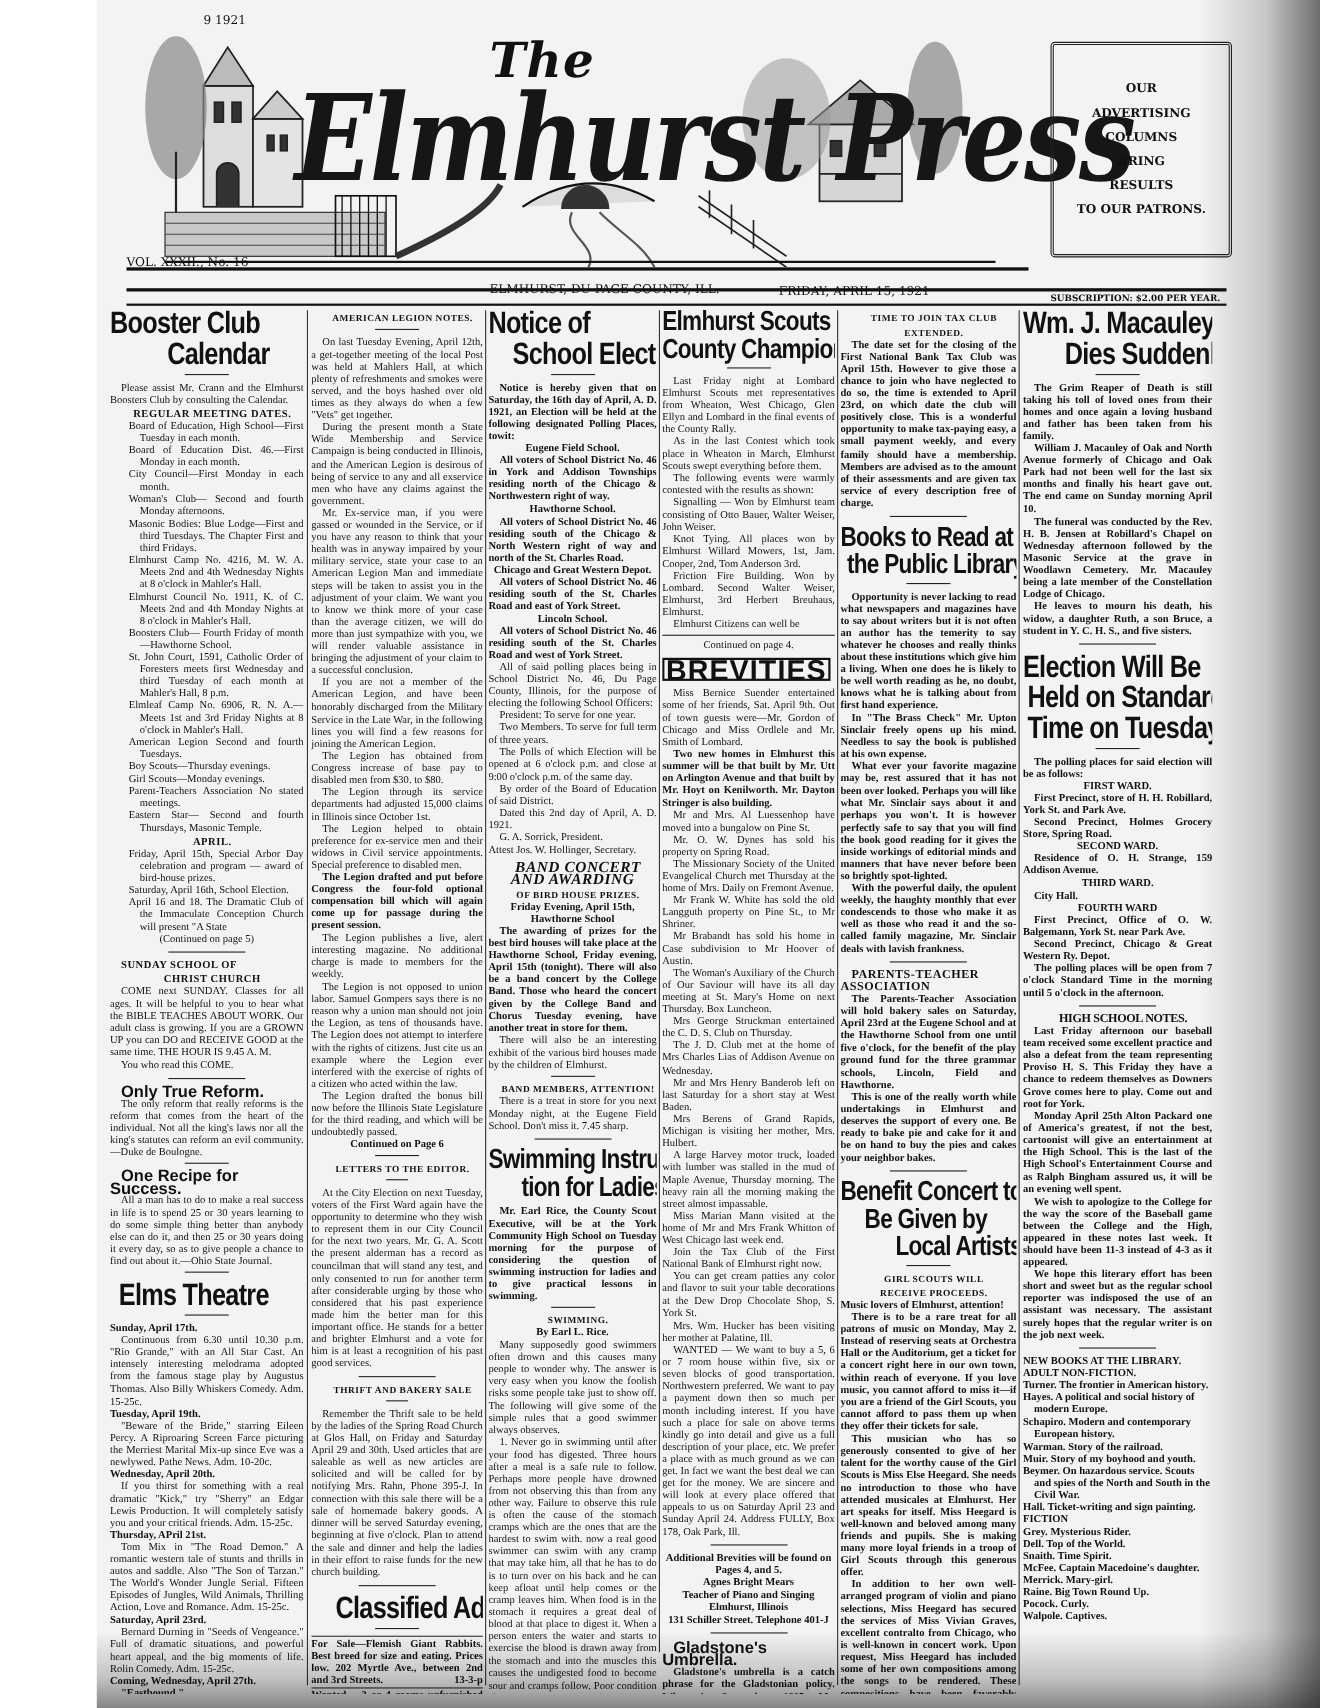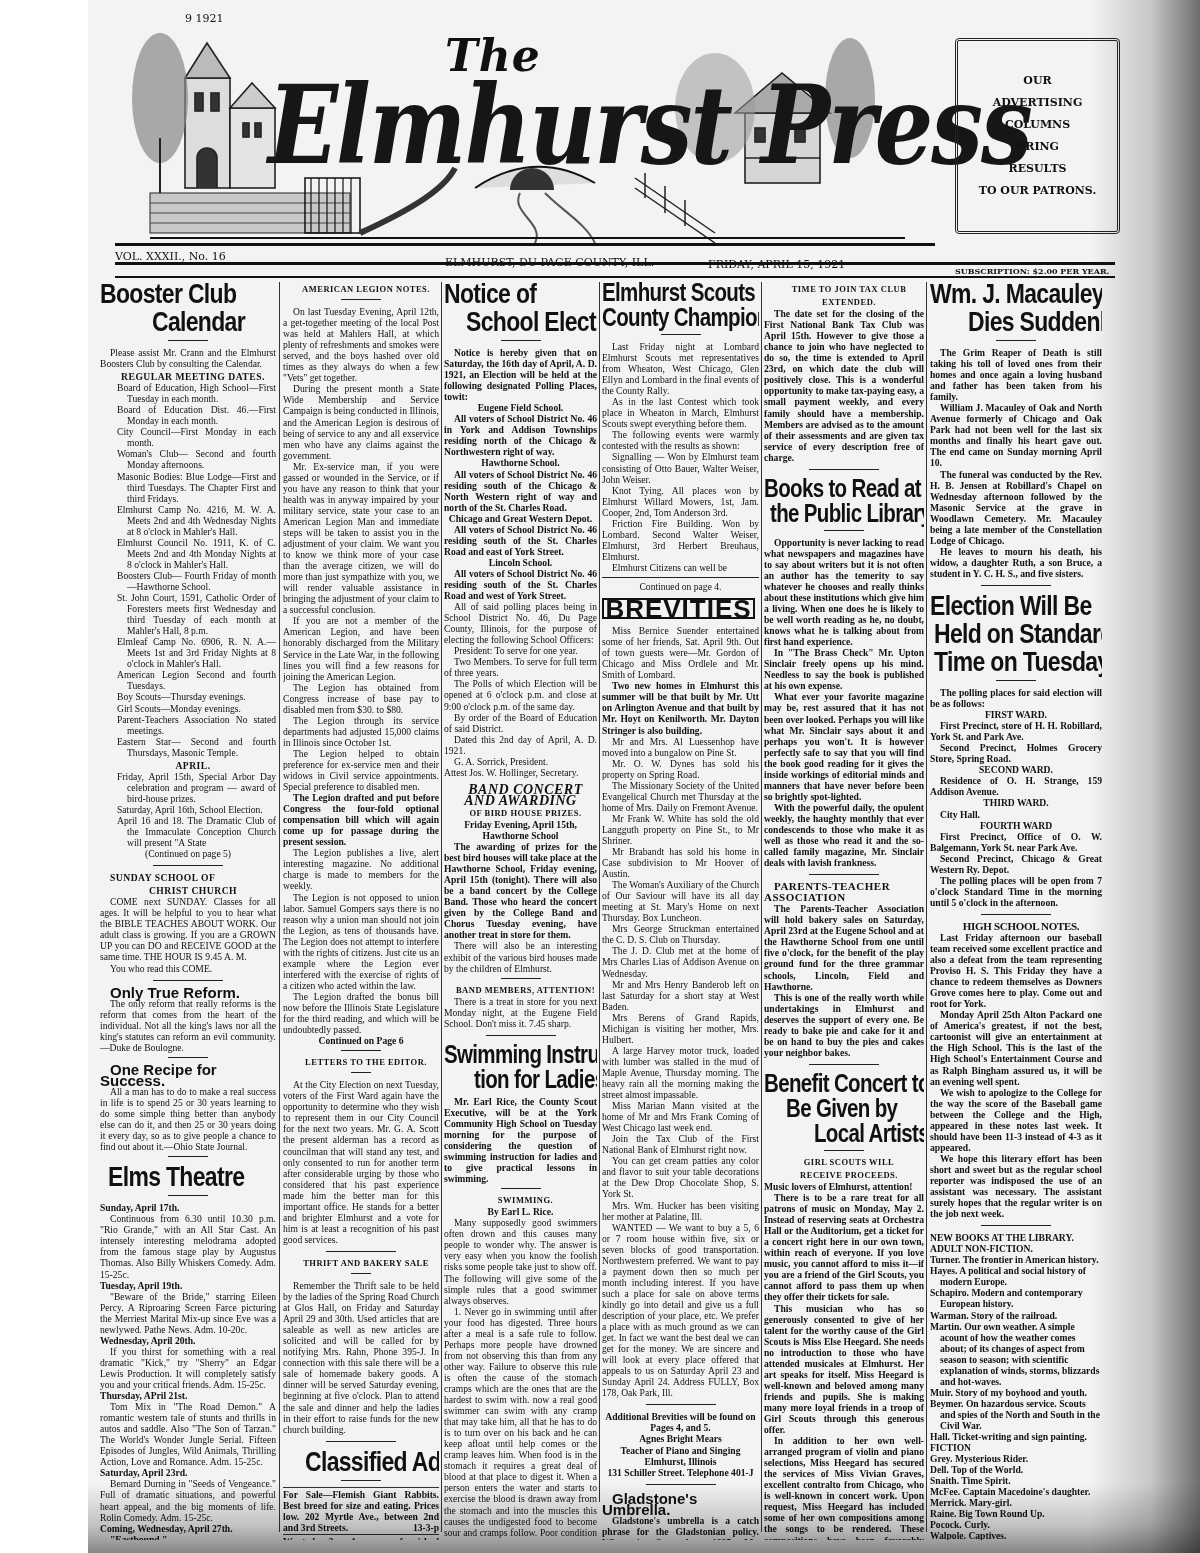"VOL. XXXII., No. 16" .dateline { top: 250px -> 232px }
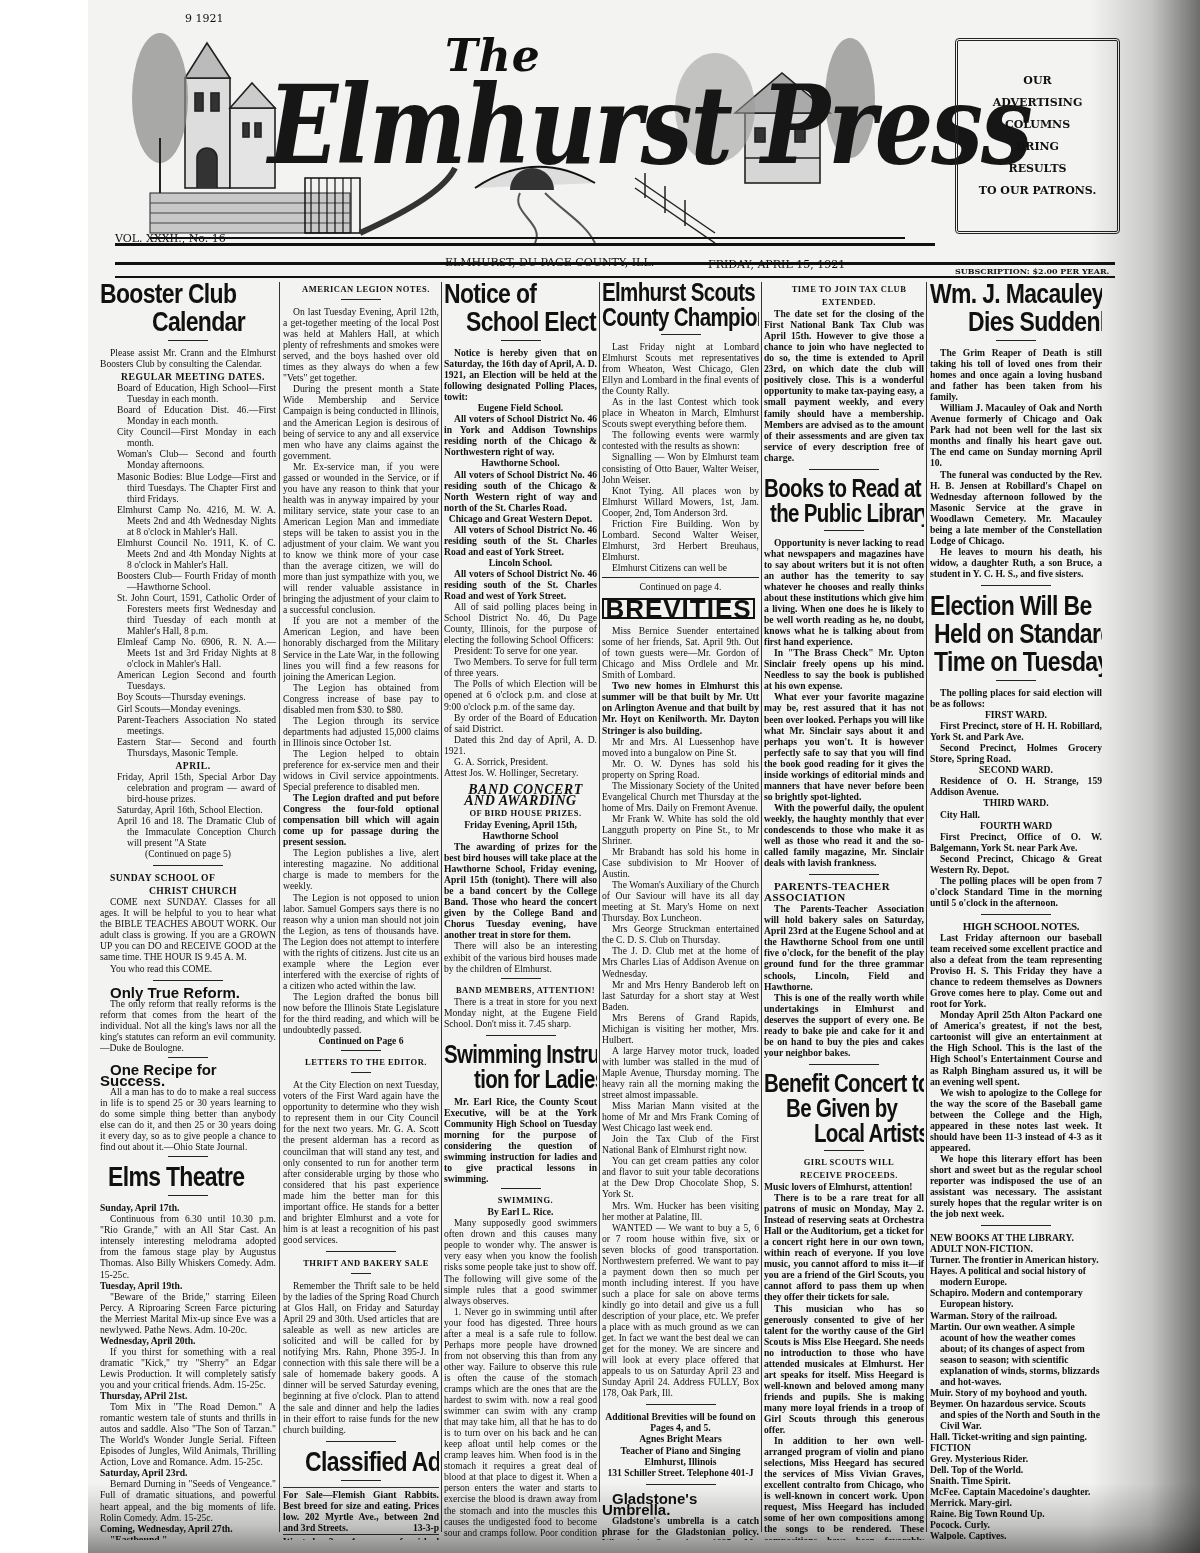"Miss Marian Mann visited at" p { text: Coming -> Whitton }
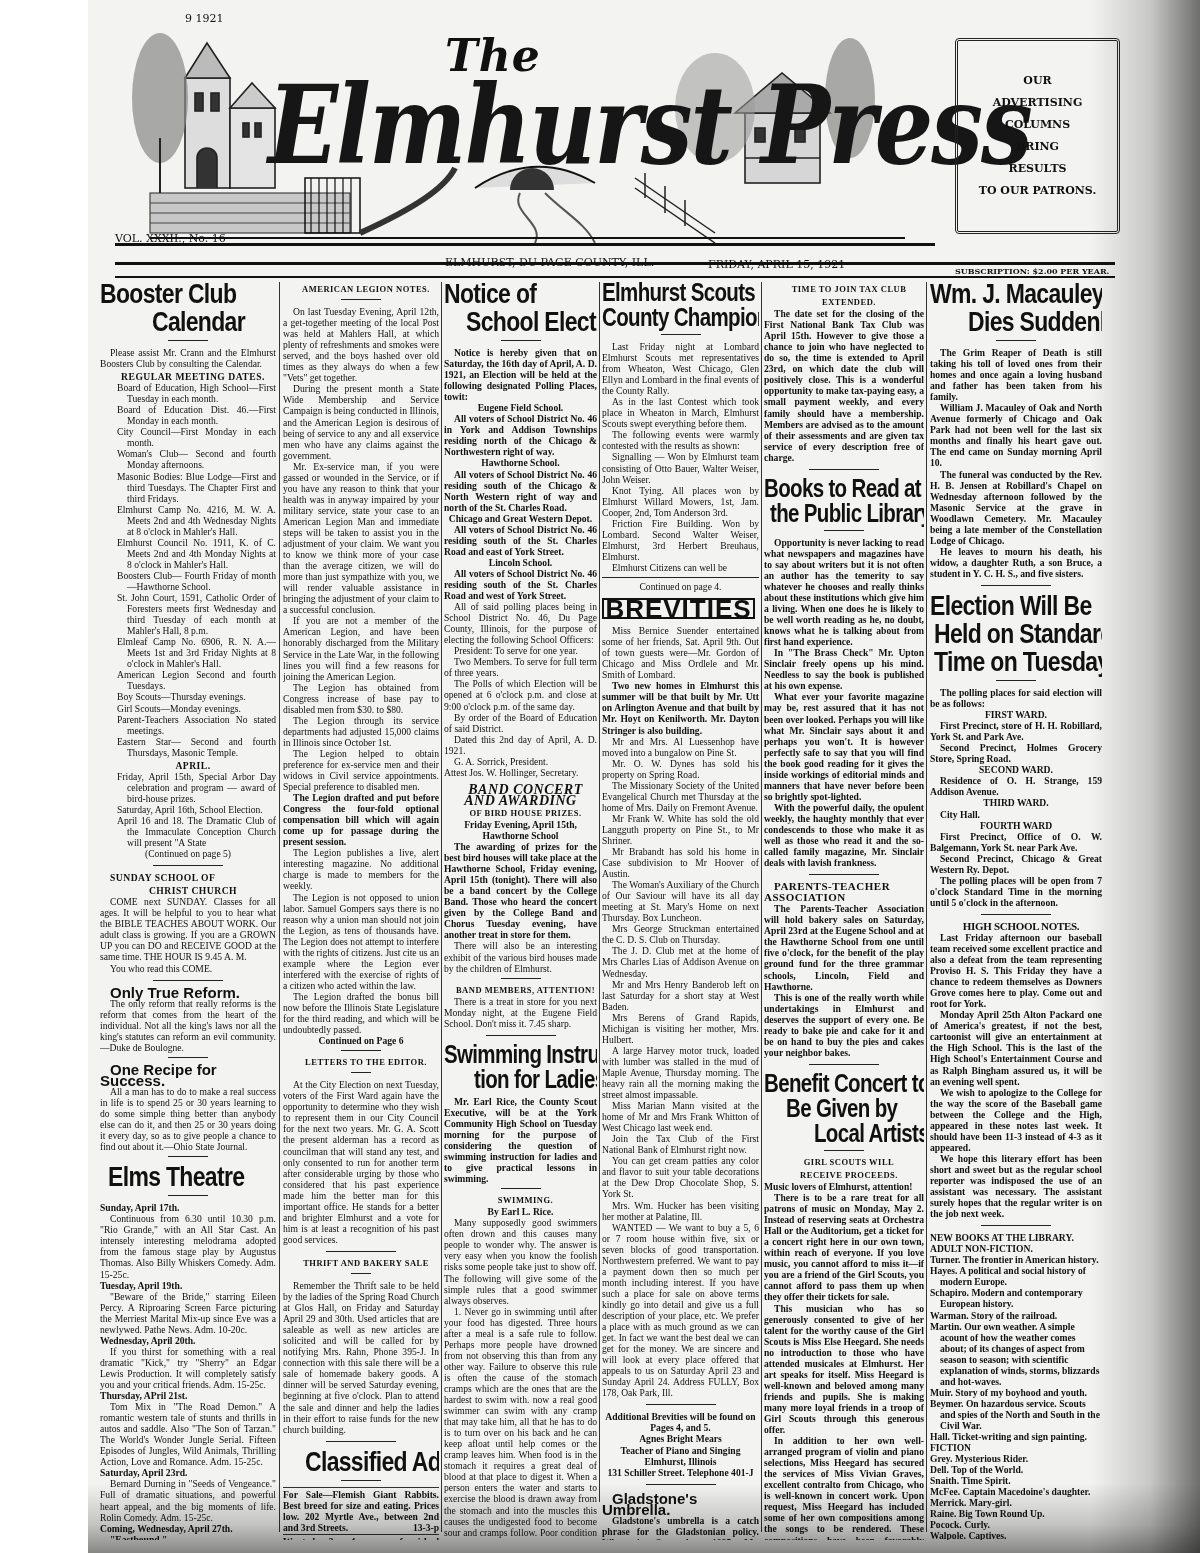"Martin. Our own weather. A" div.book { html: <div><span>Martin.</span> <span>Our own weather. A simple acount of how the weather comes about; of its changes of aspect from season to season; with scientific explanation of winds, storms, blizzards and hot-waves.</span></div> -> none }
